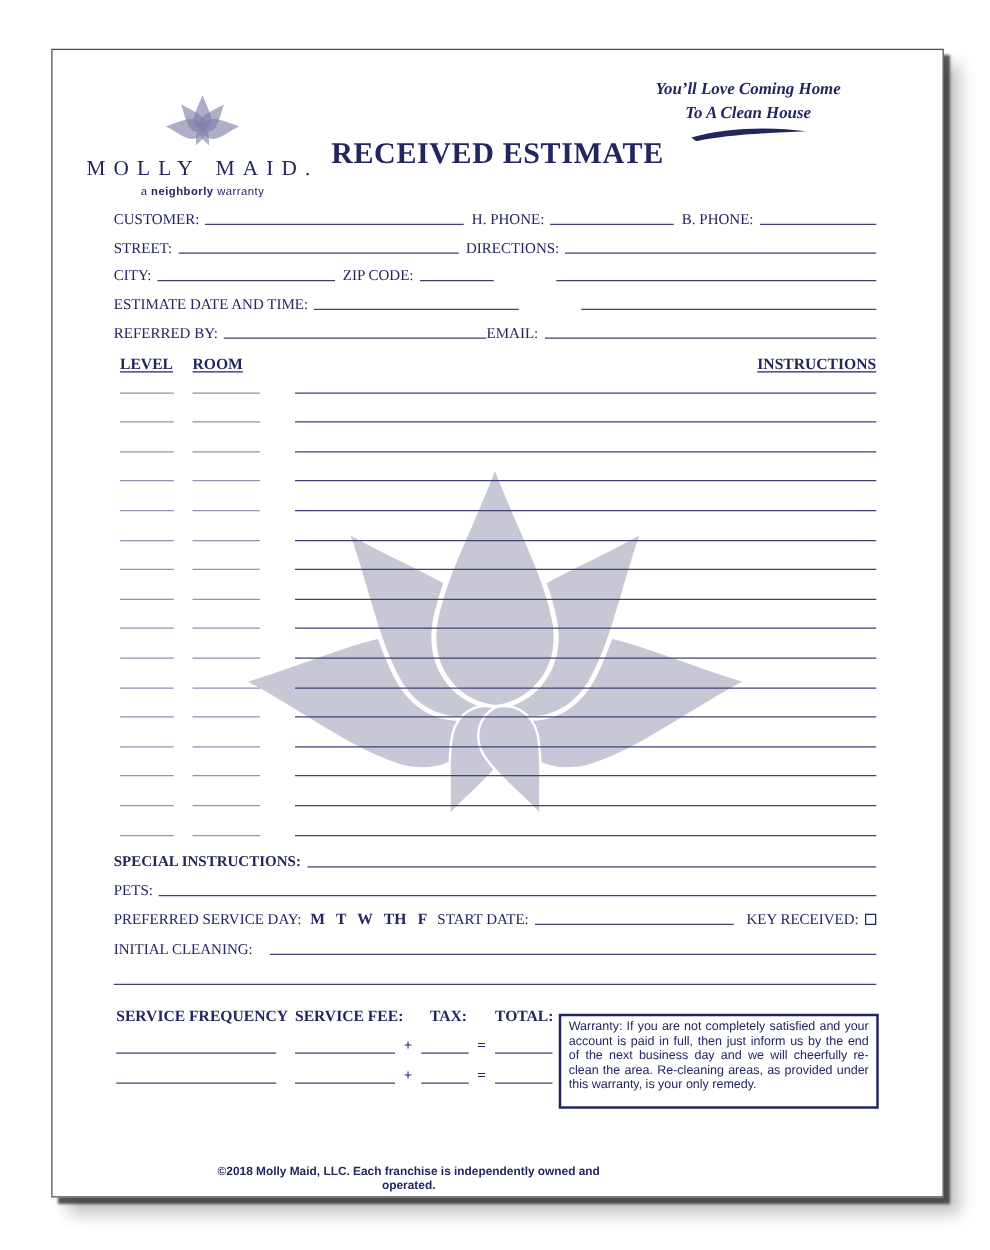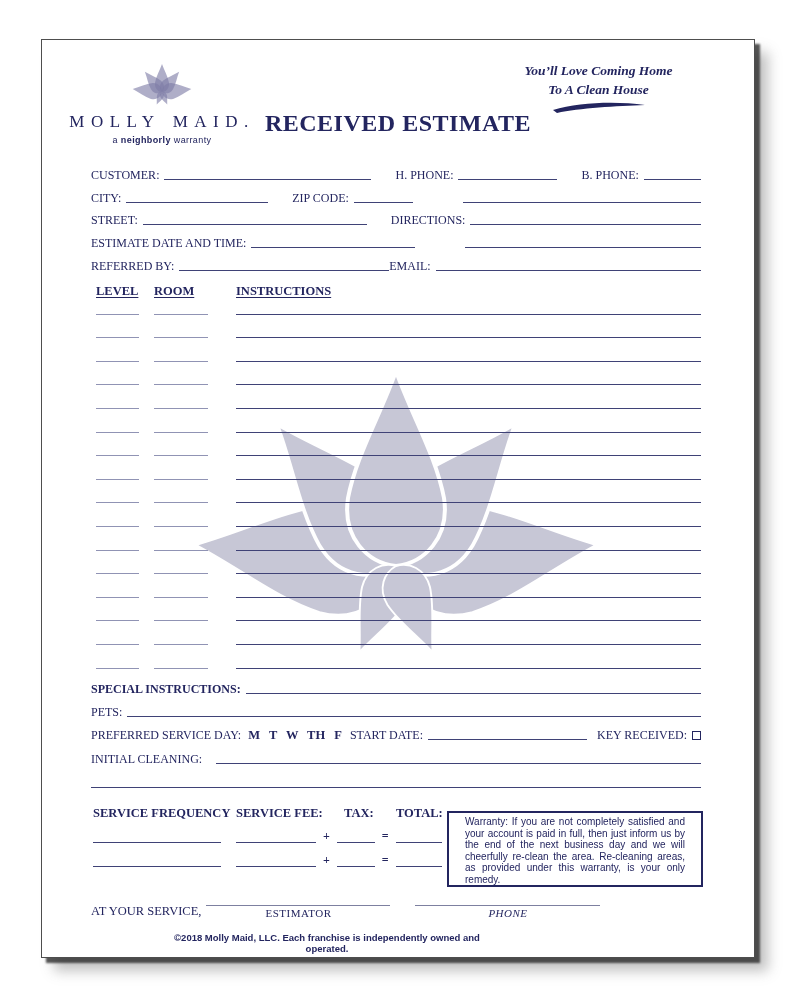"MOLLY MAID." .logo-block { top: 24px -> 36px }
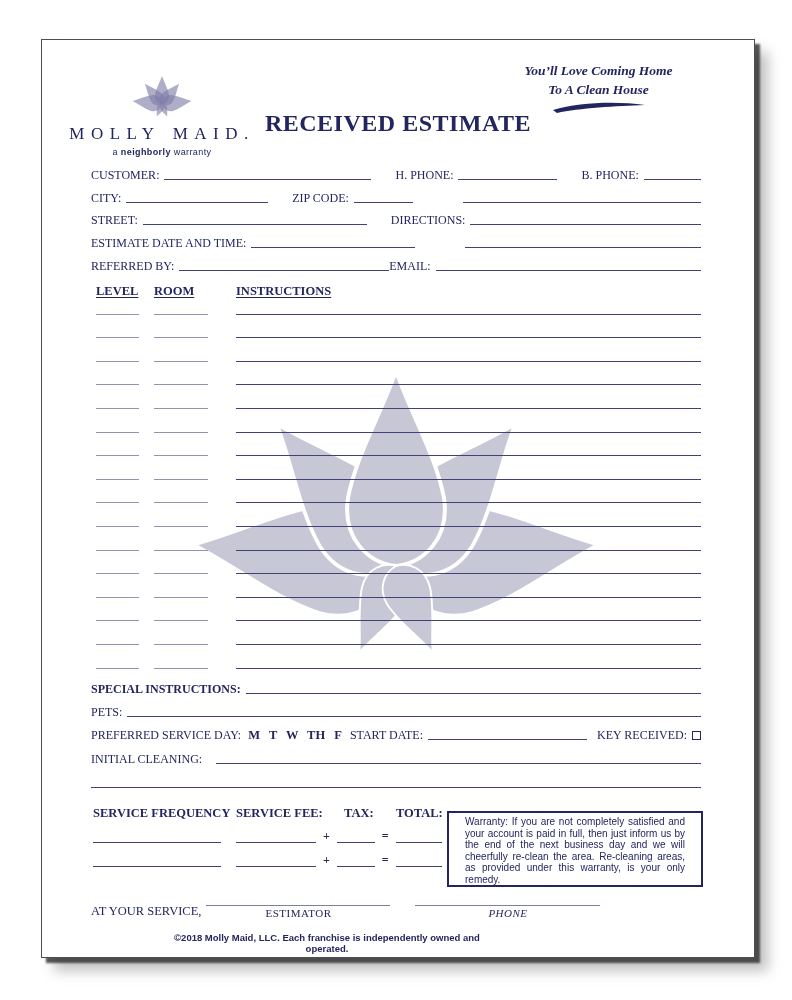"H. PHONE:" .ml { margin-left: 24px -> 6px }
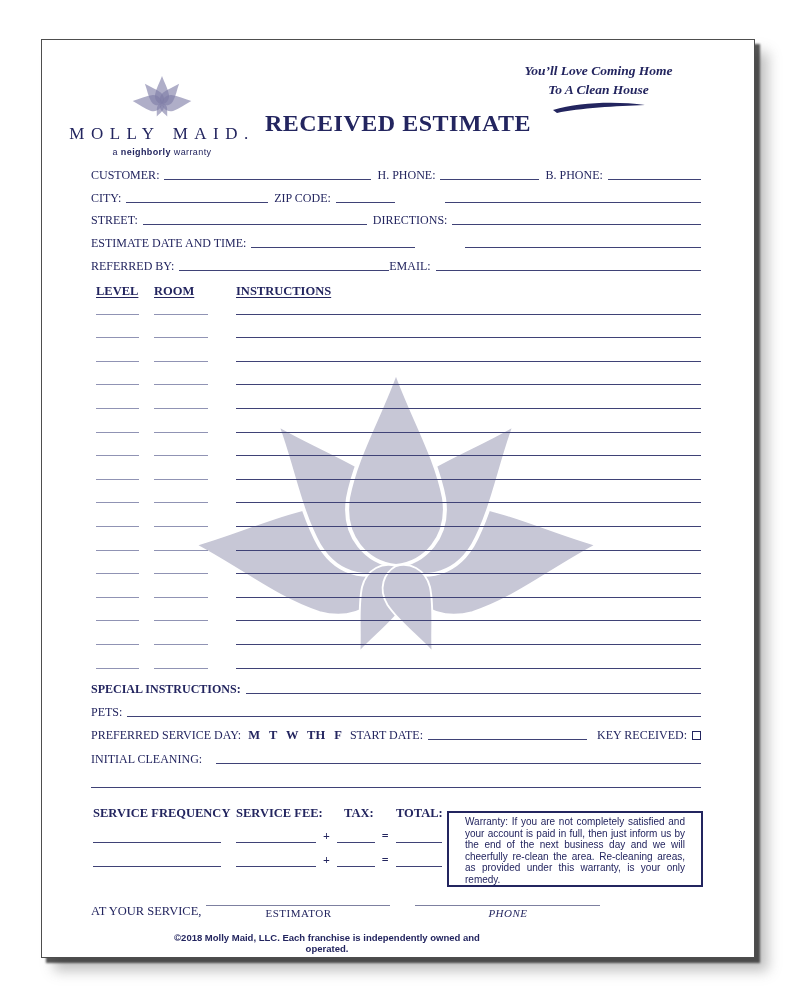"CITY:" div.frow { order: before "STREET:" -> after "STREET:" }
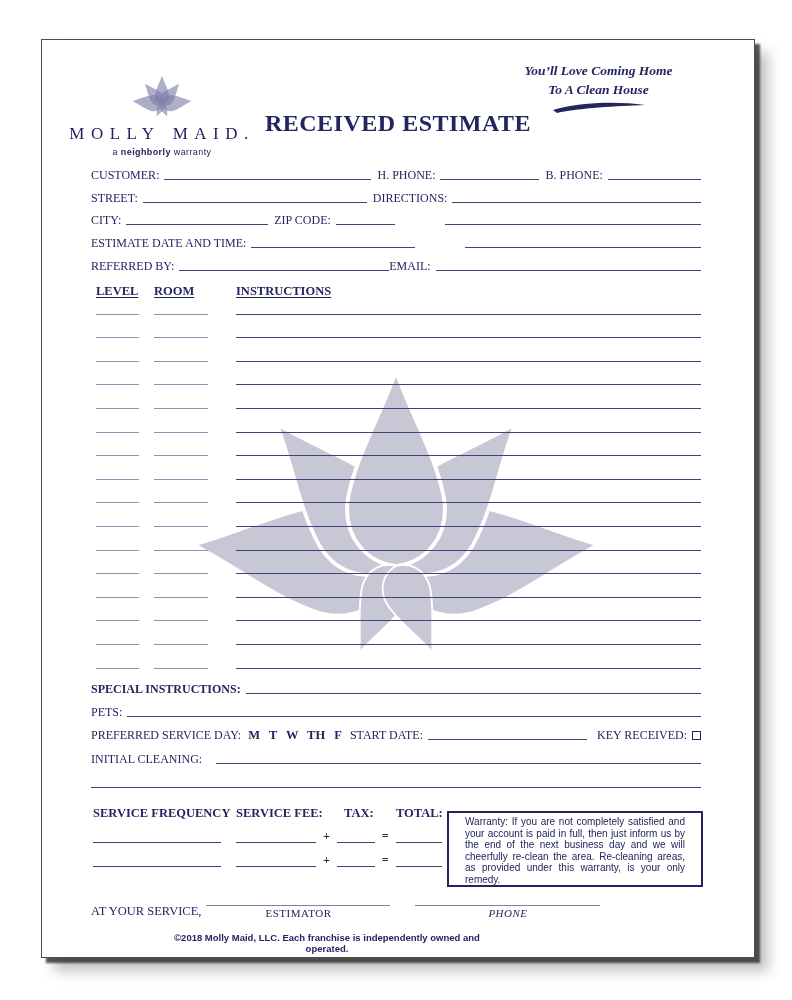"INSTRUCTIONS" .h-instr { text-align: left -> right }
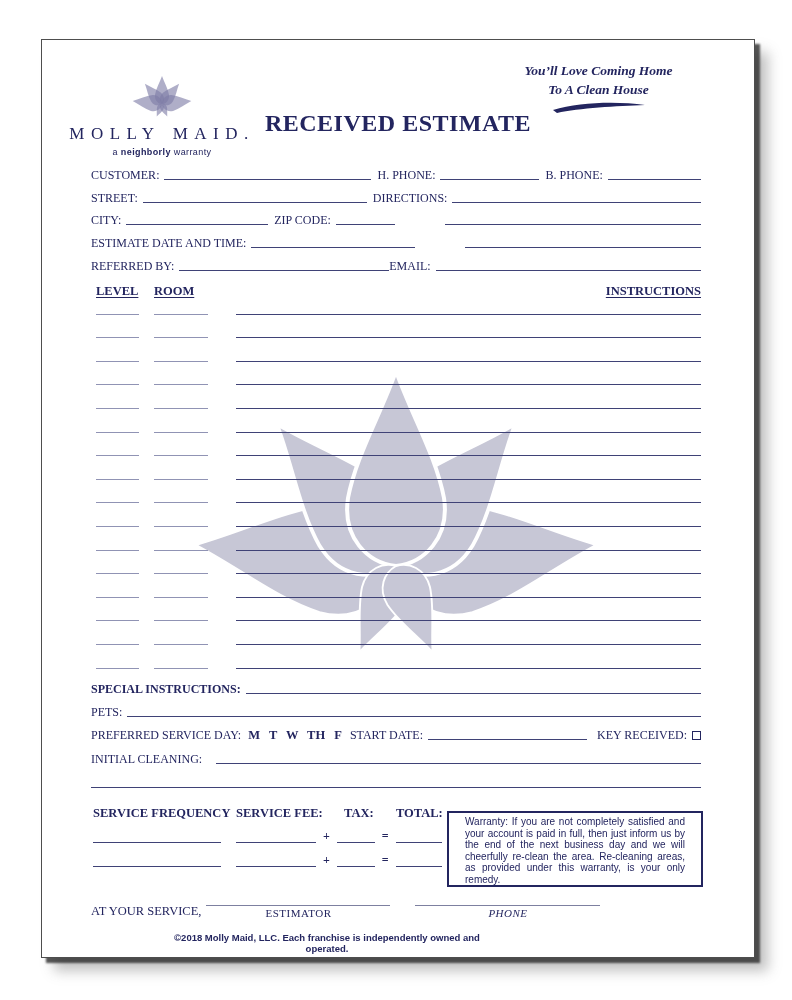"Warranty: If you are not" .warranty { padding: 3px 16px -> 3px 6px }
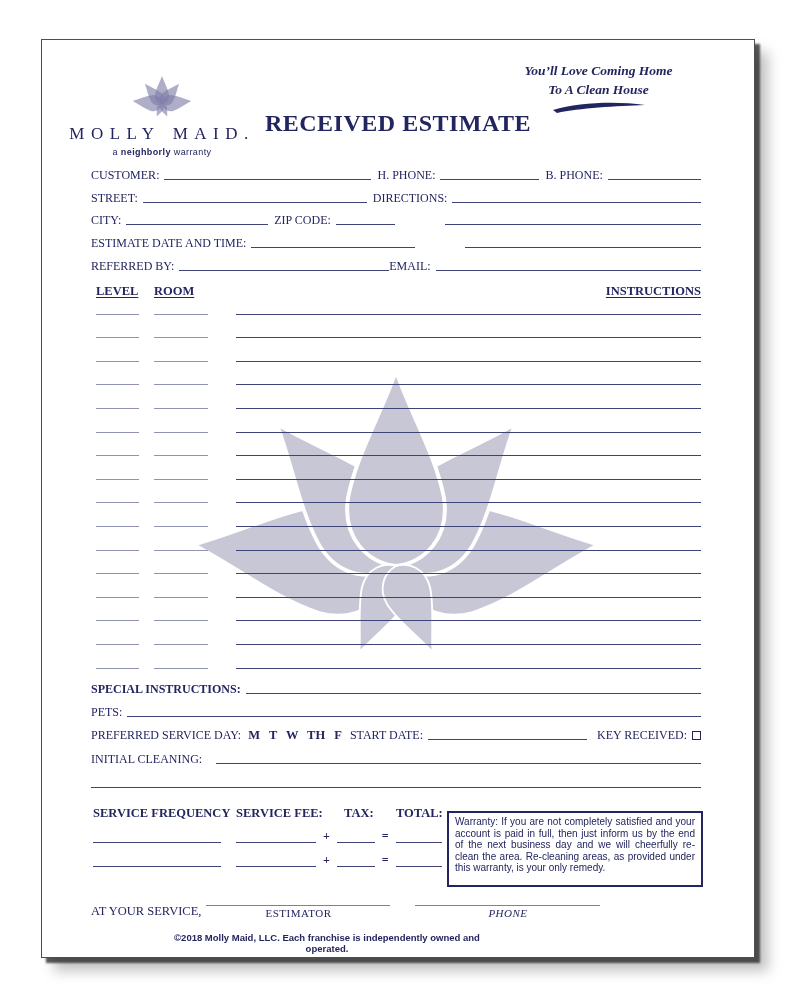"AT YOUR SERVICE," section.sig { html: <section> <span>AT YOUR SERVICE,</span> <div> <div></div> <div>ESTIMATOR</div> </div> <div></div> <div> <div></div> <div>PHONE</div> </div> </section> -> none }
